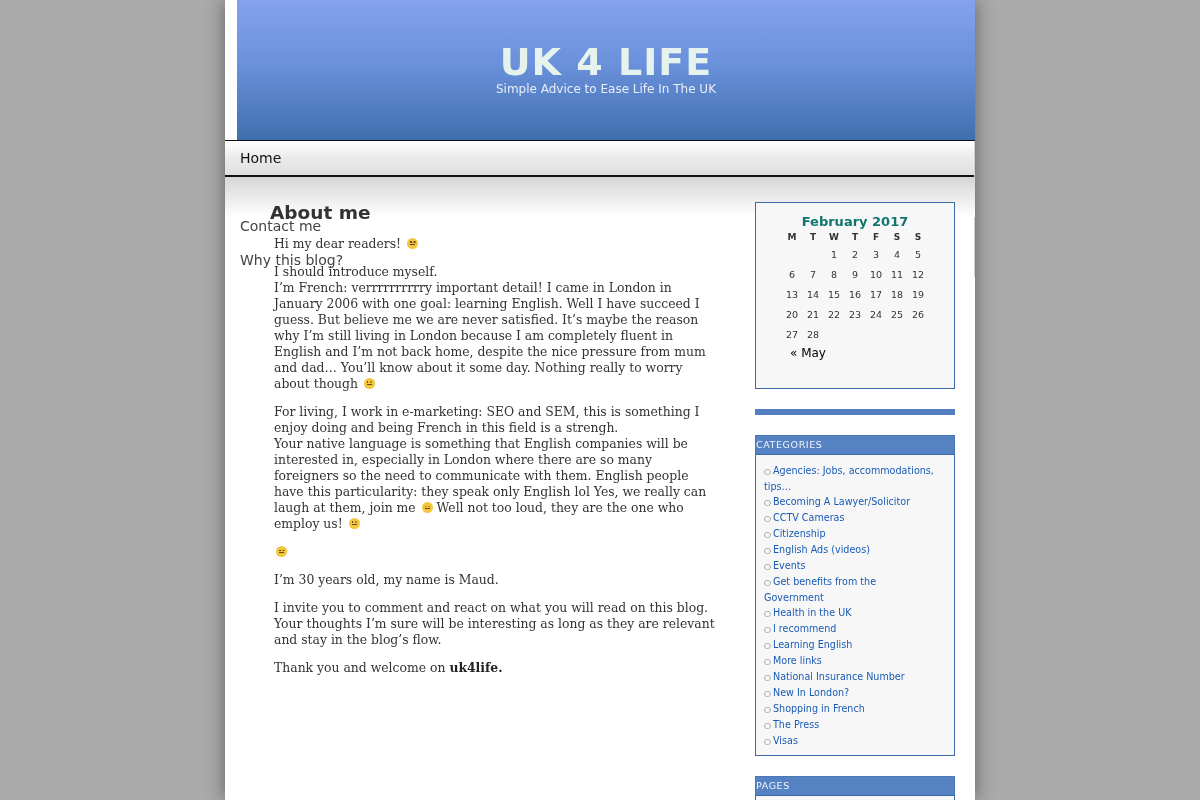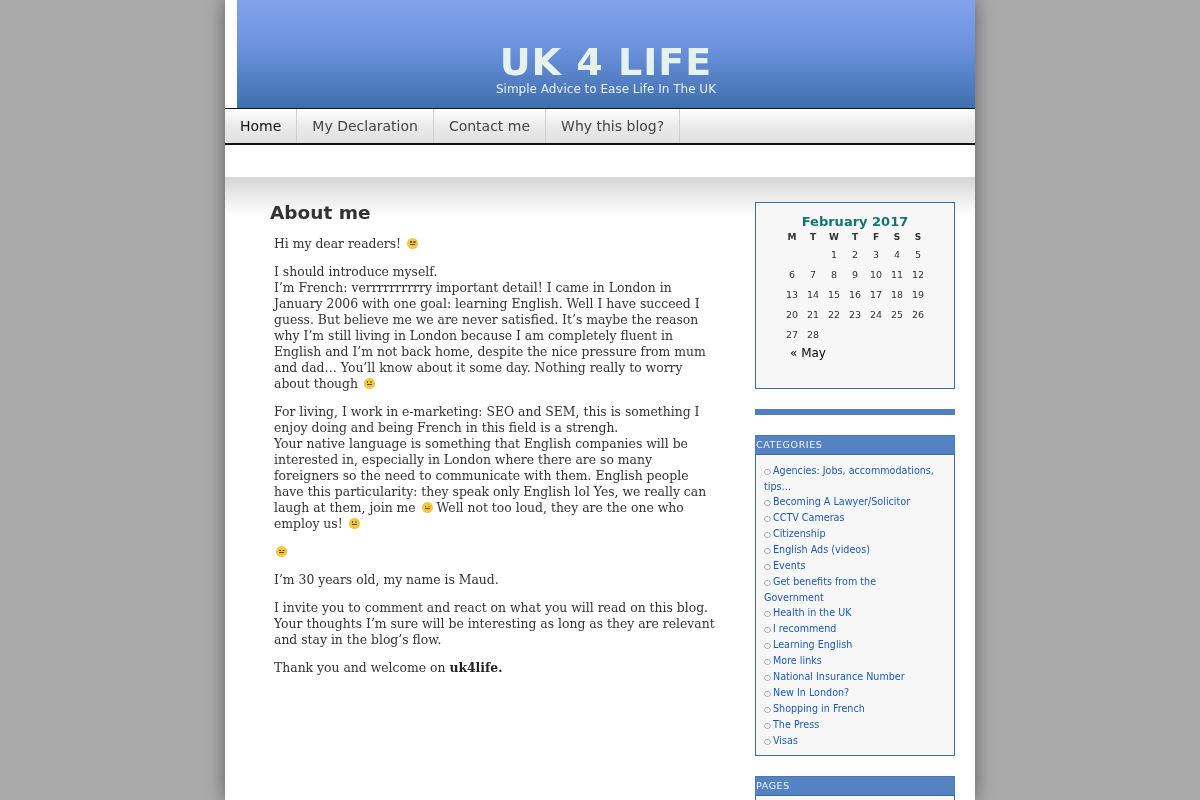"UK 4 LIFE" #header { height: 108px -> 140px }
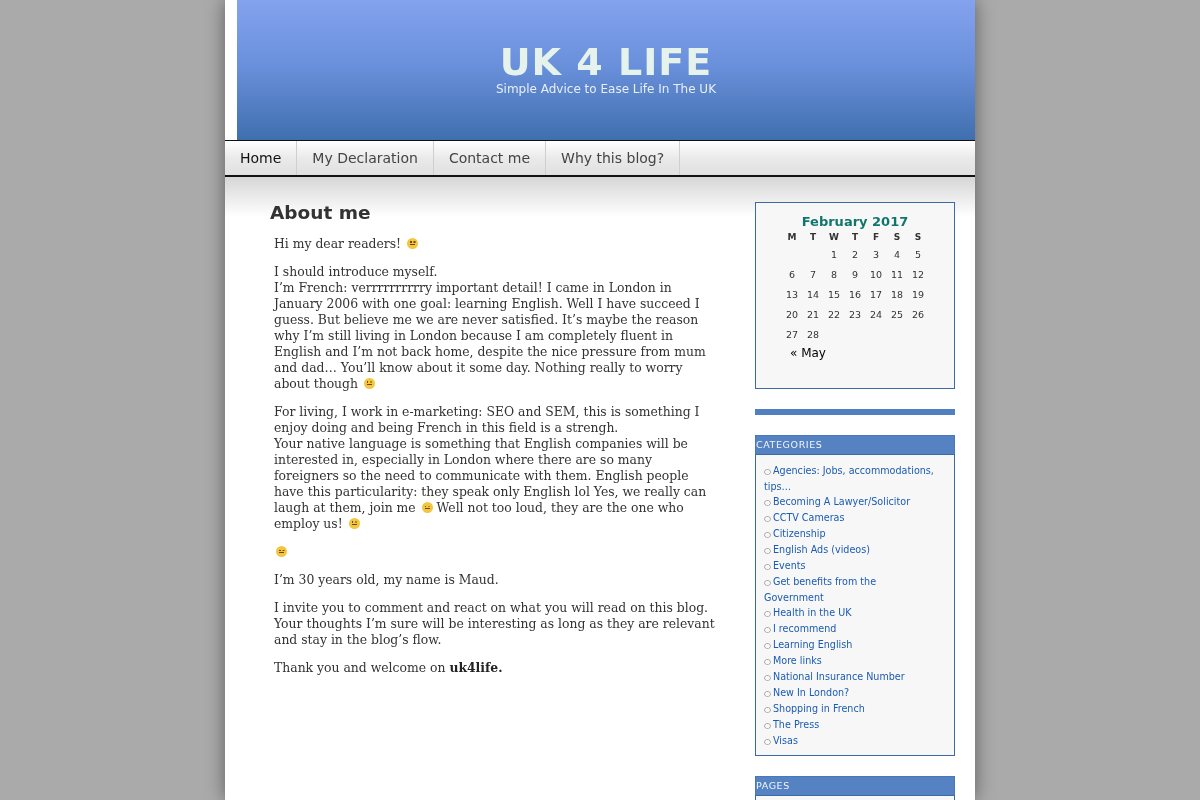"Home" #nav { flex-direction: none -> column }
